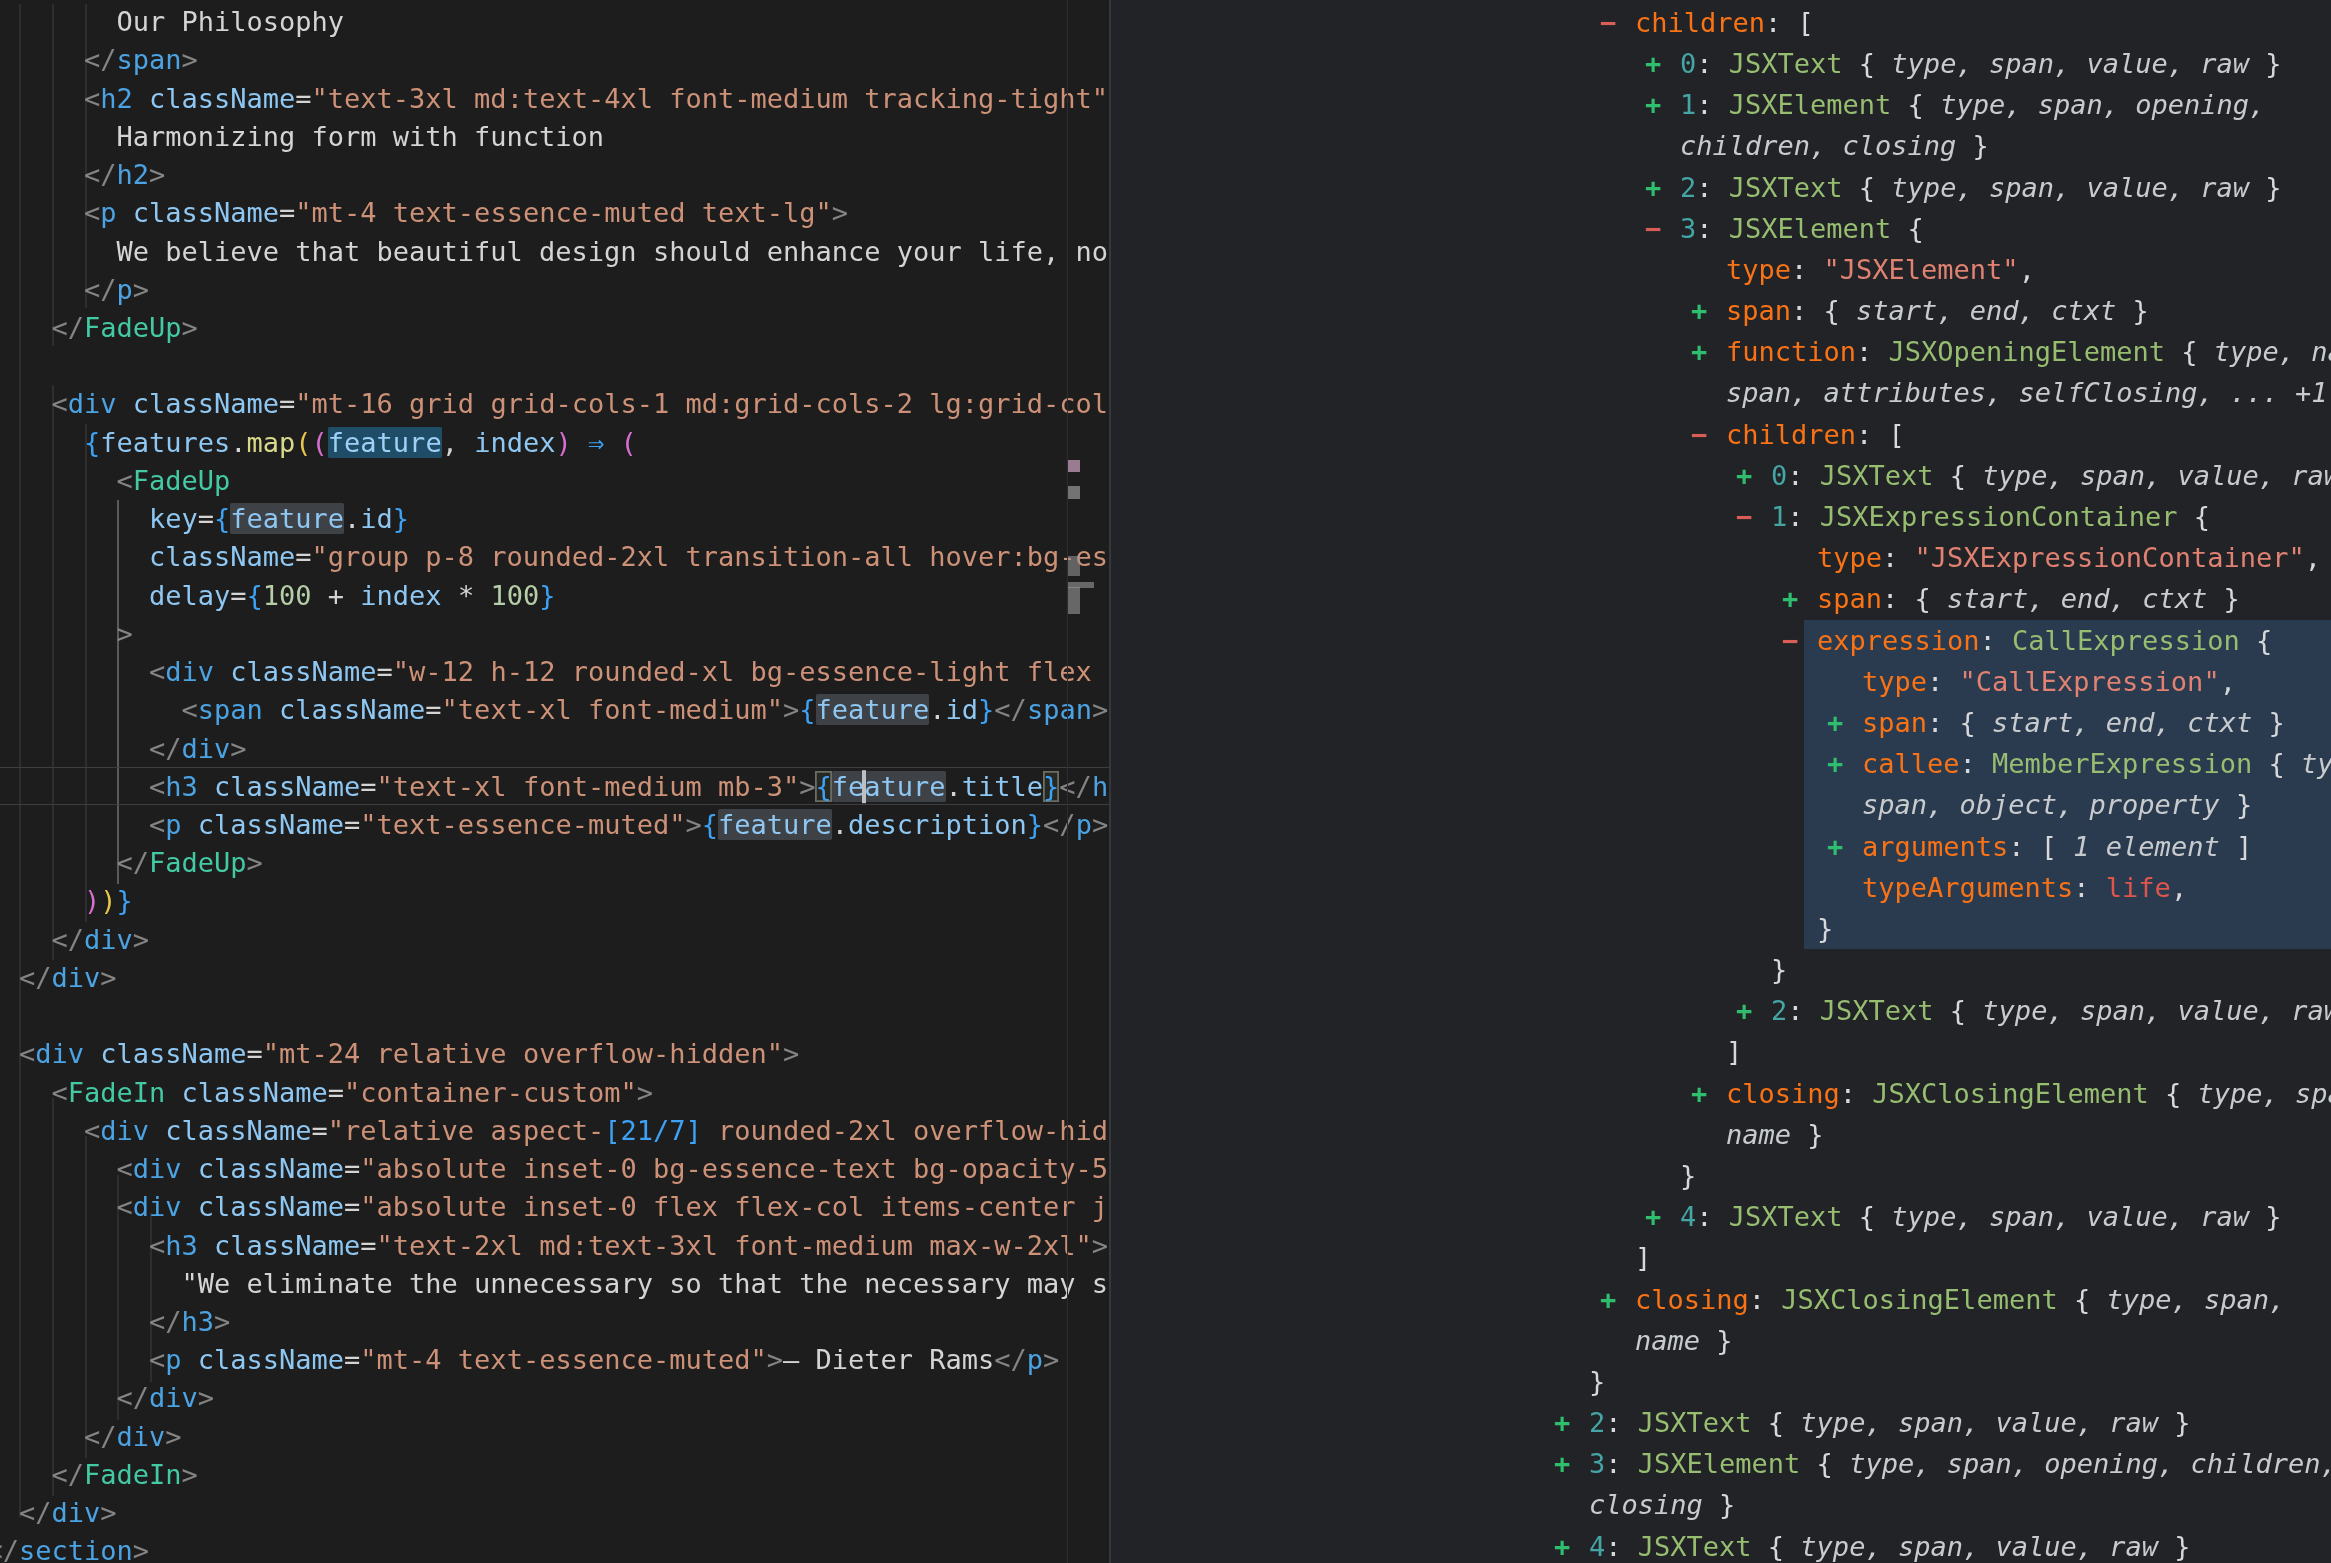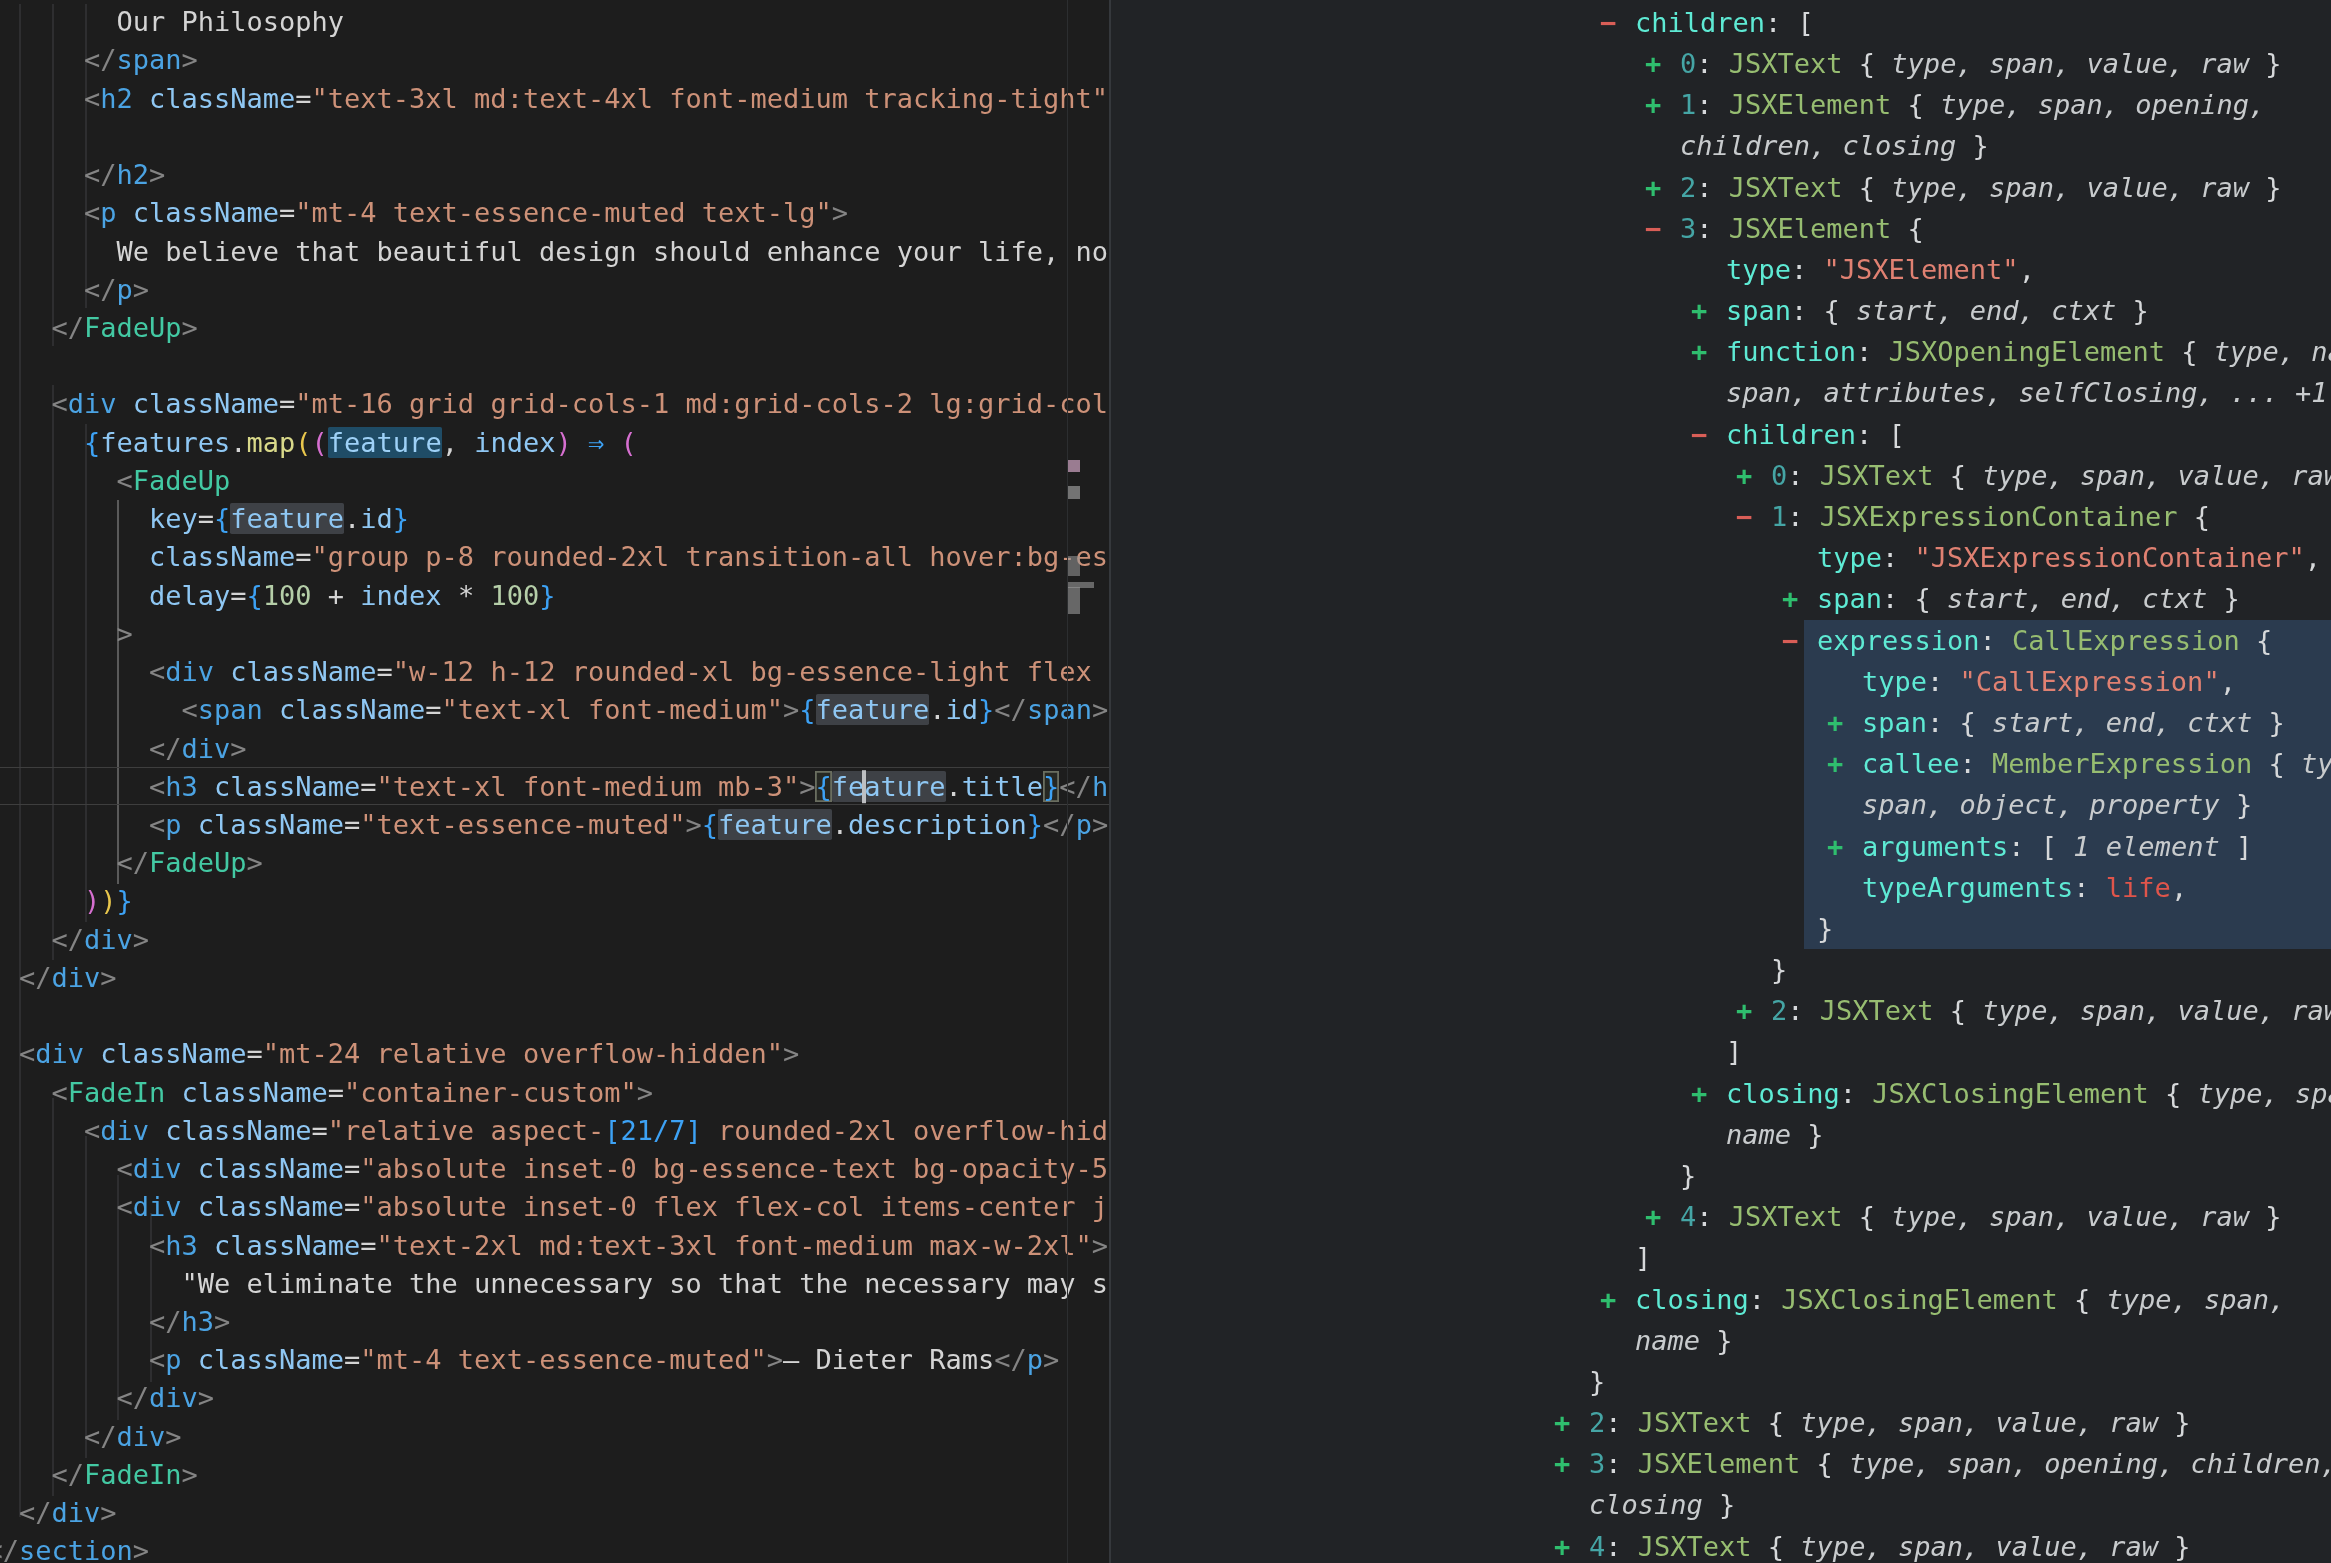"children" .a-key { color: #5eead4 -> #f97316 }
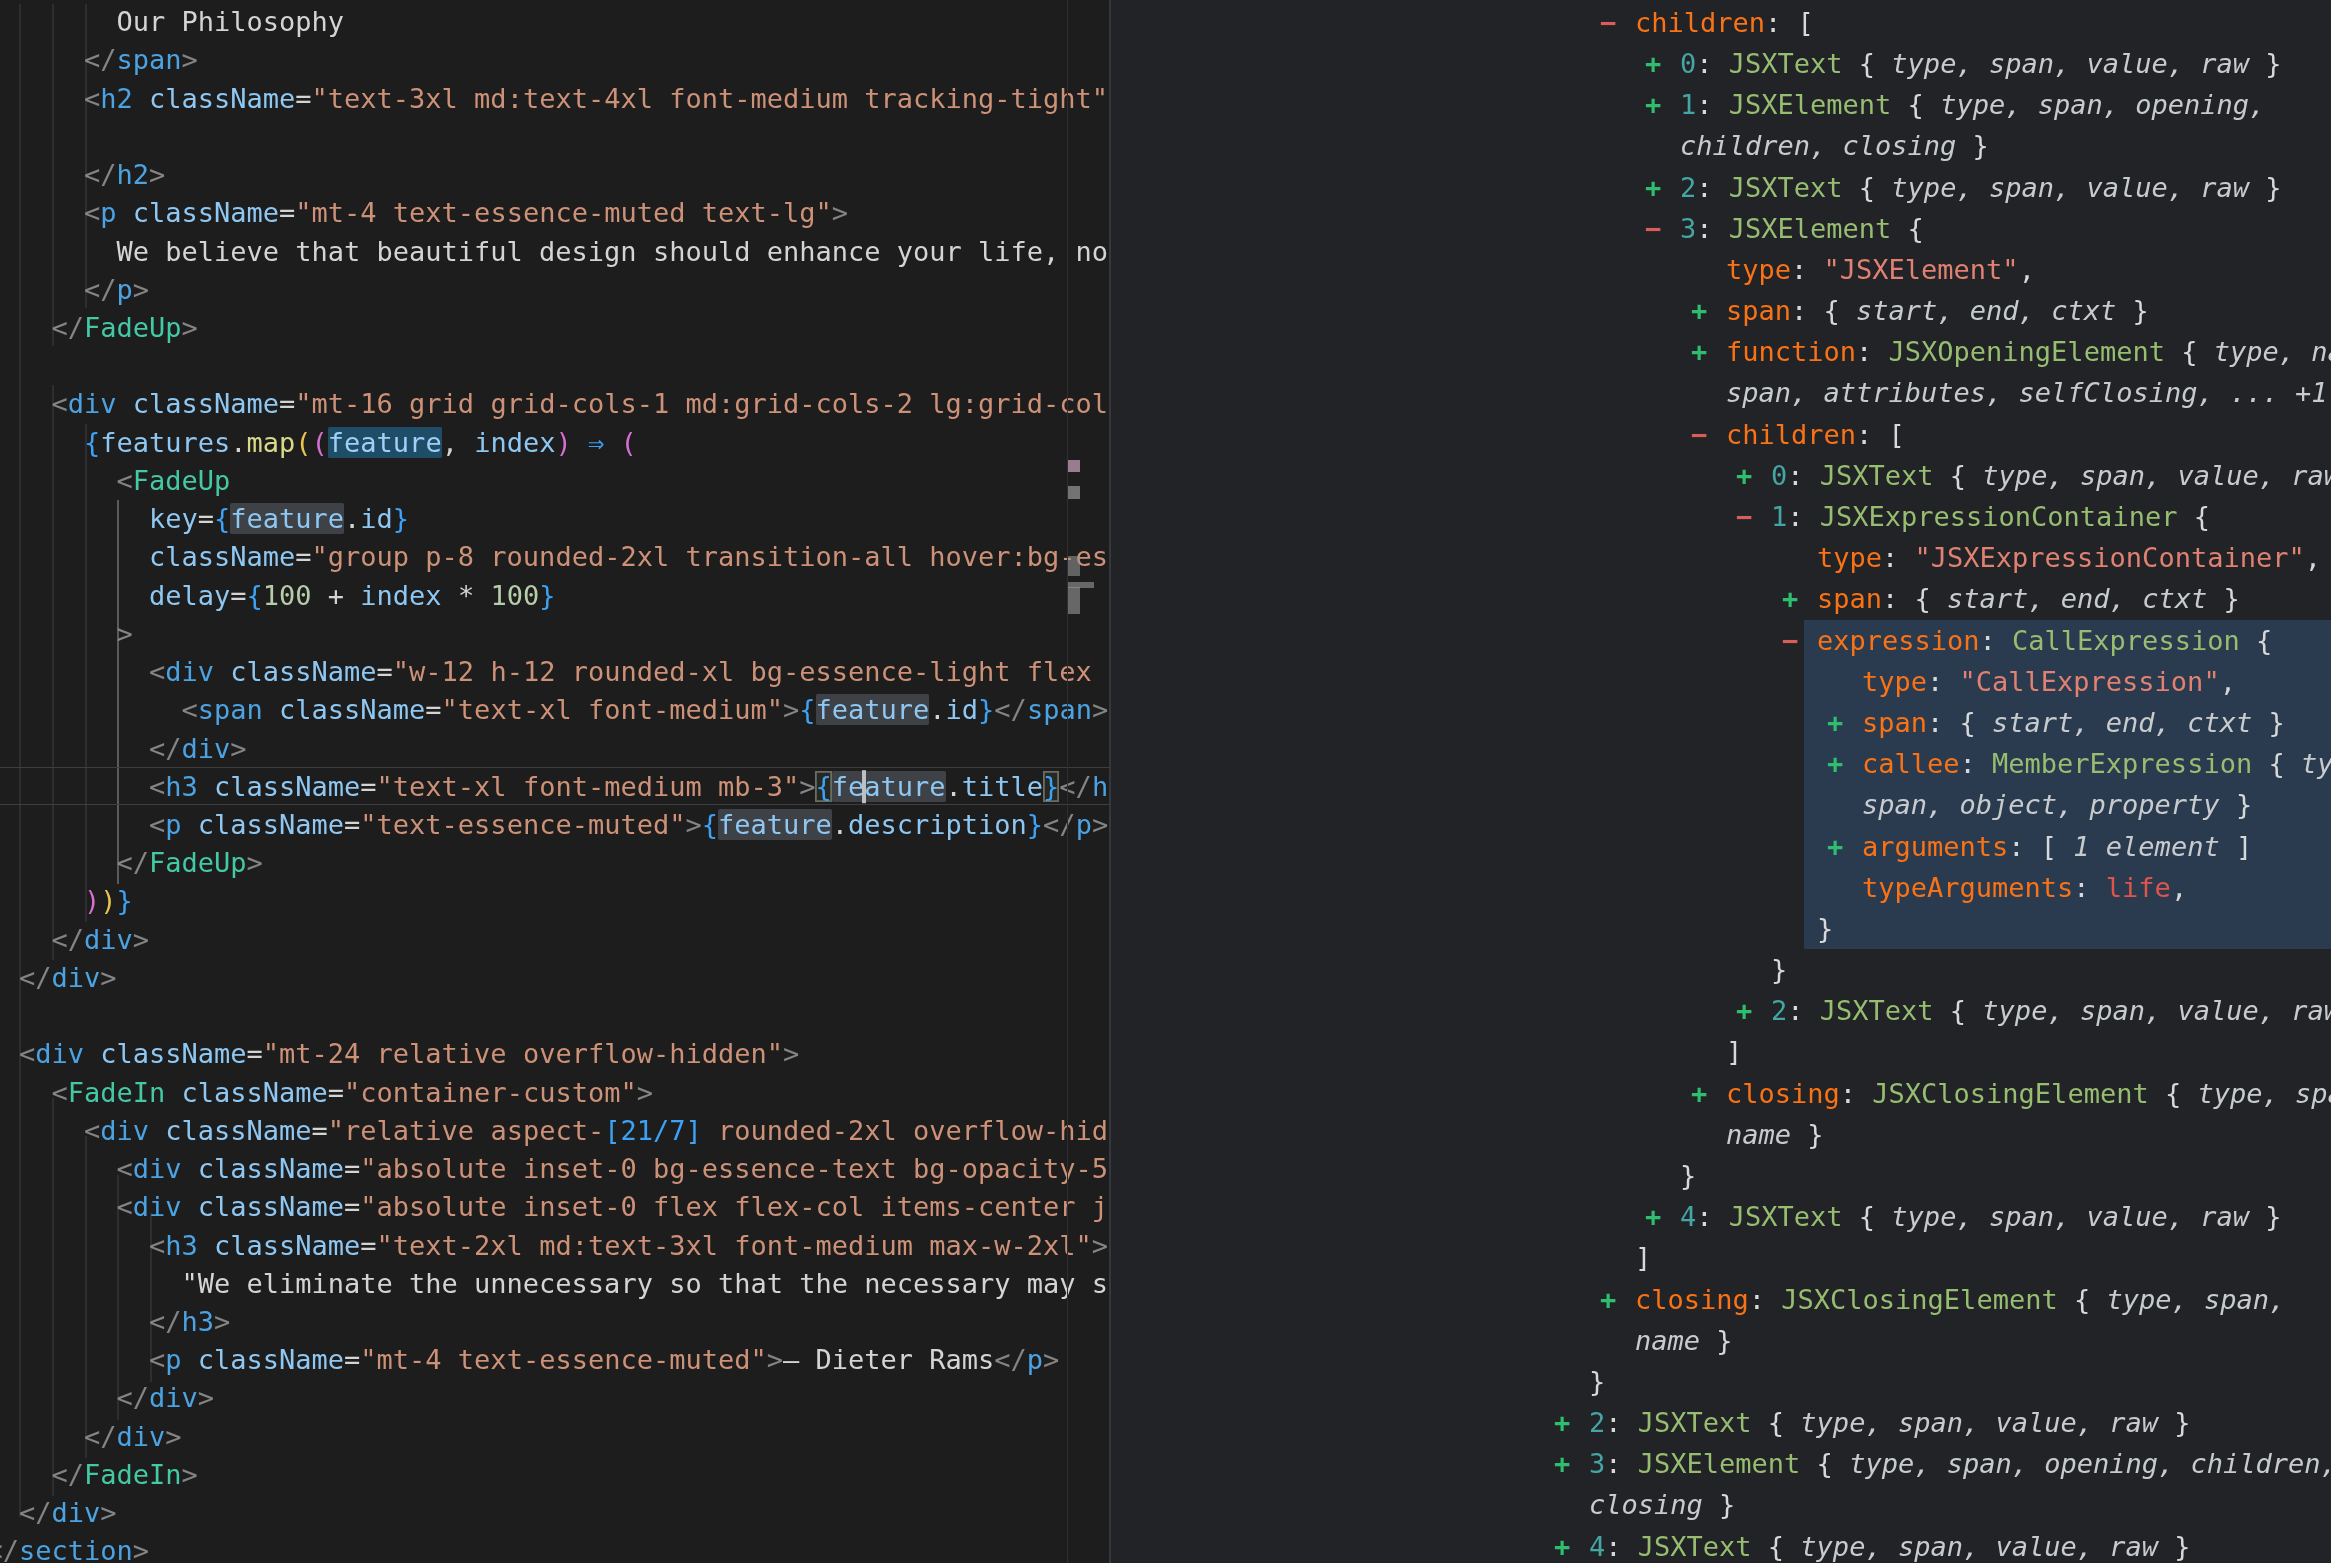"Harmonizing form with function" span.t-txt { html: none -> <span>Harmonizing form with function</span> }
